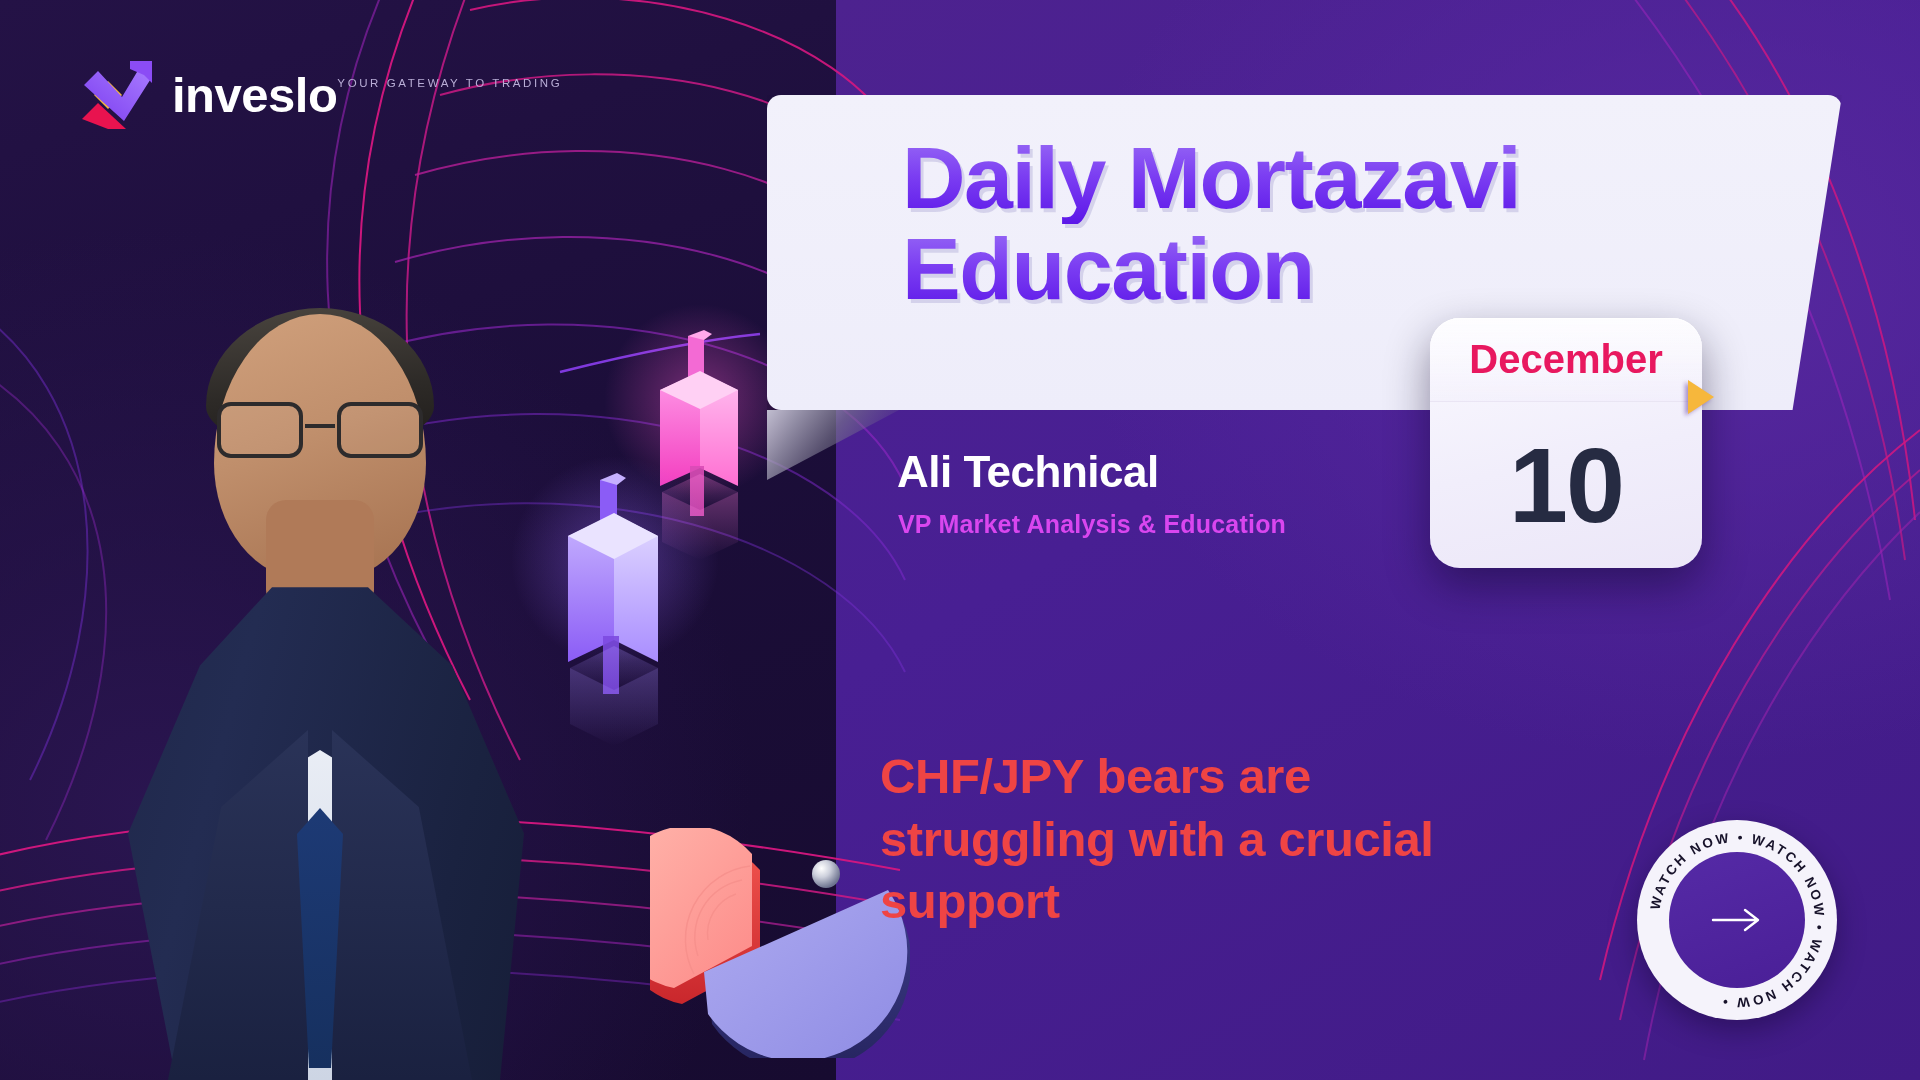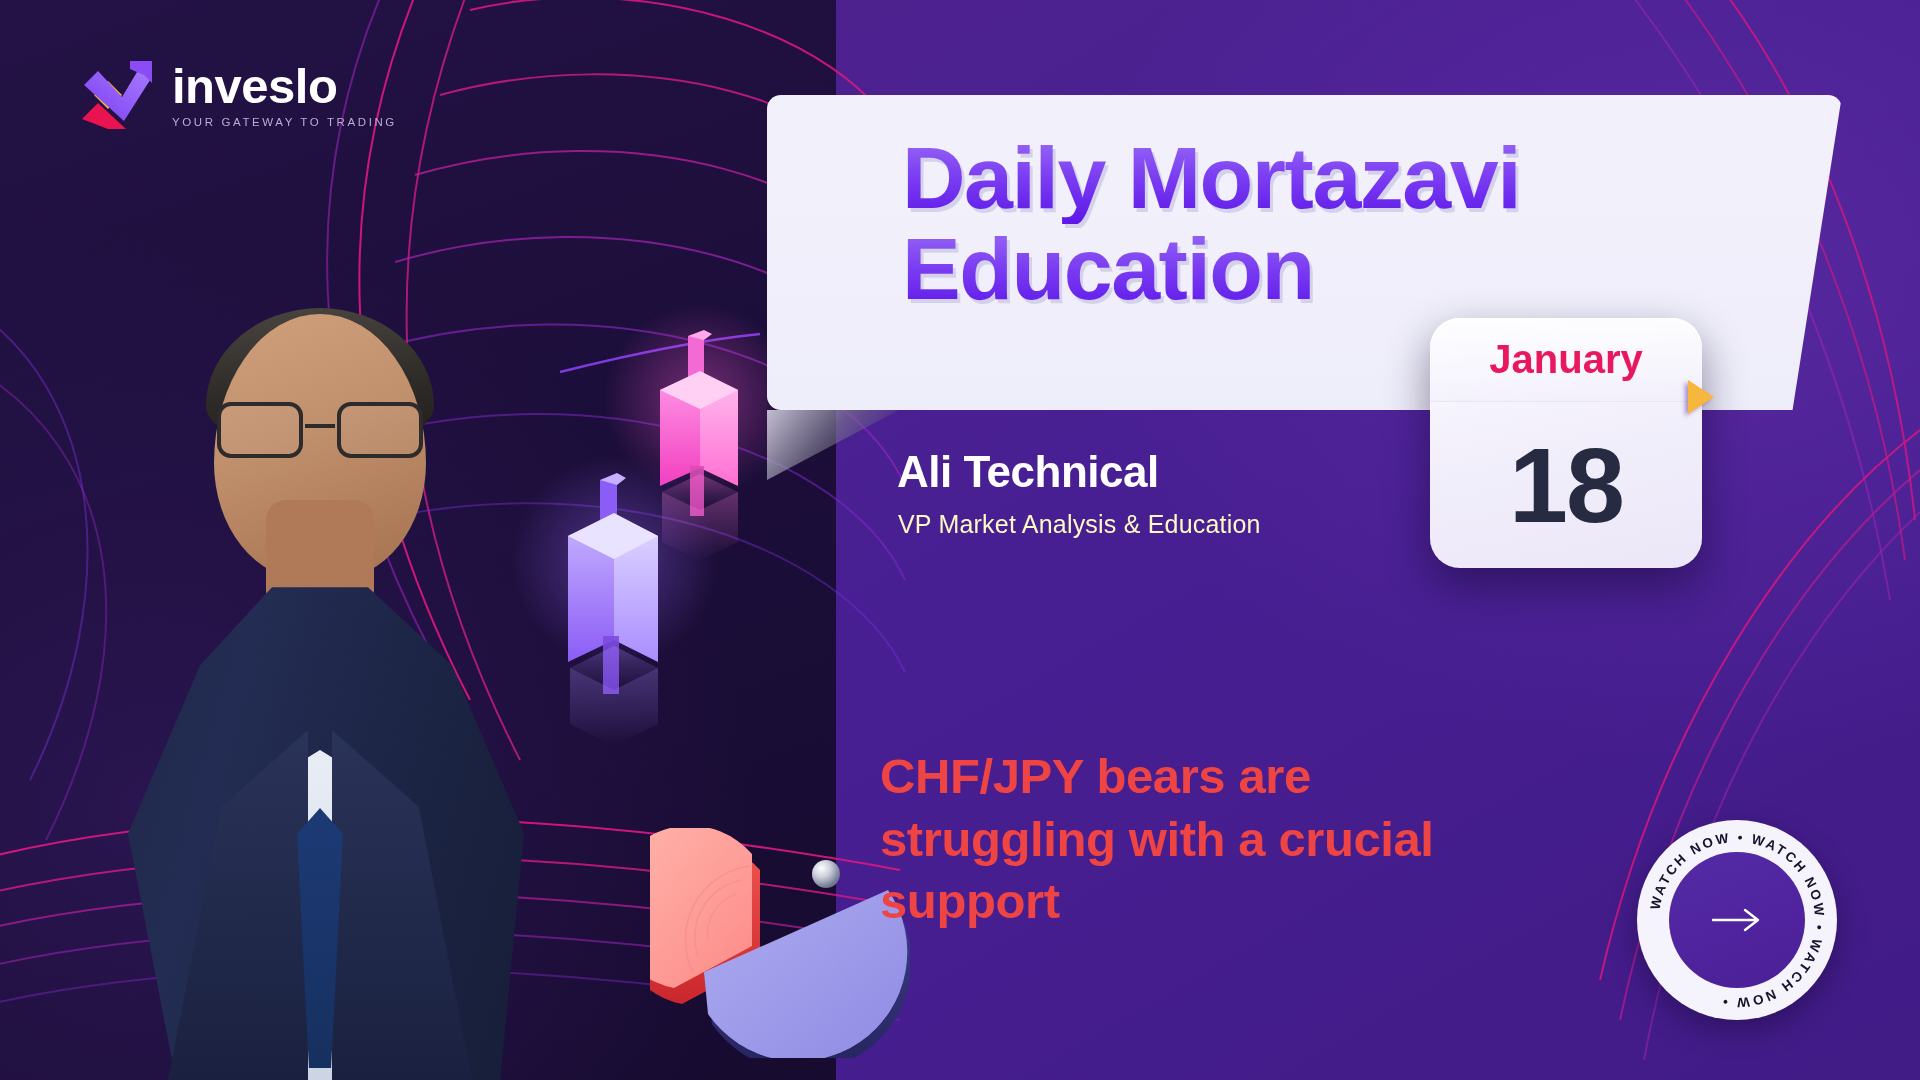"inveslo" .logo-words { flex-direction: column -> row }
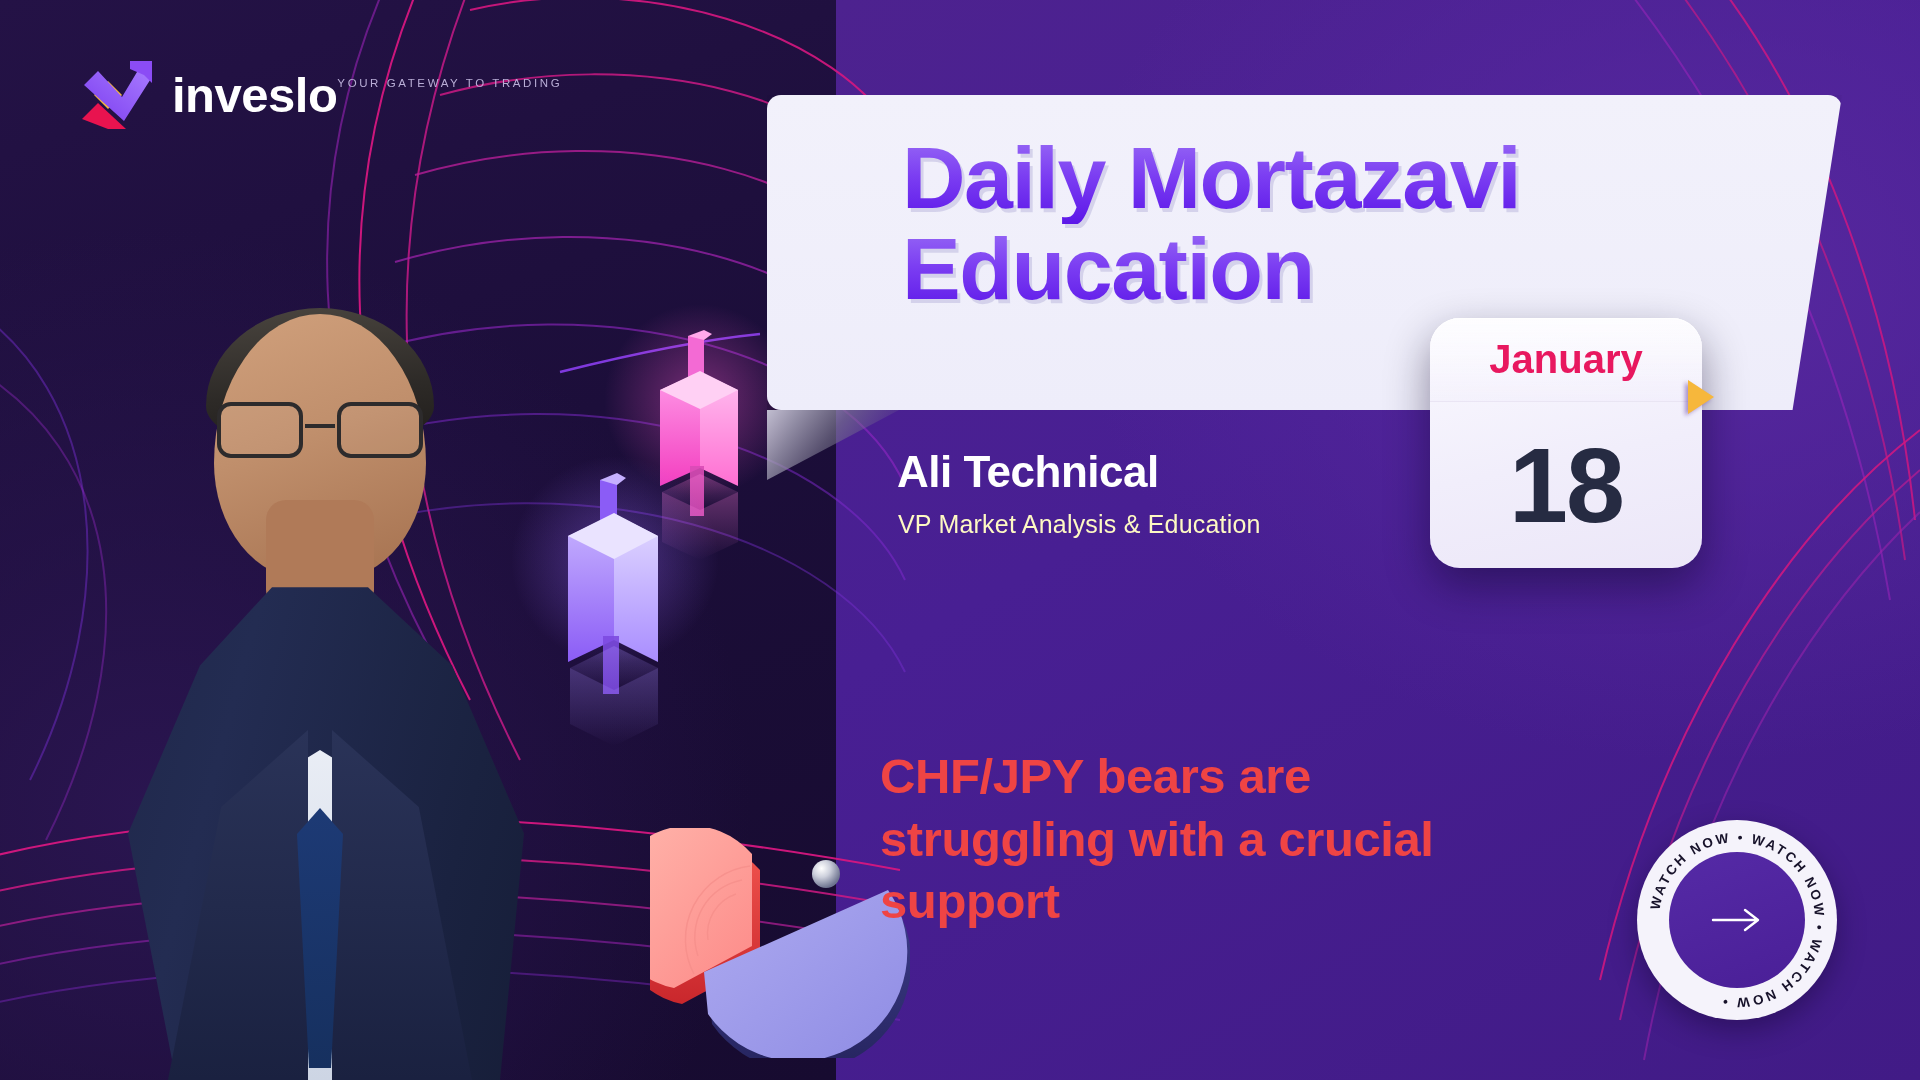"January" span.cal-month { text: January -> December }
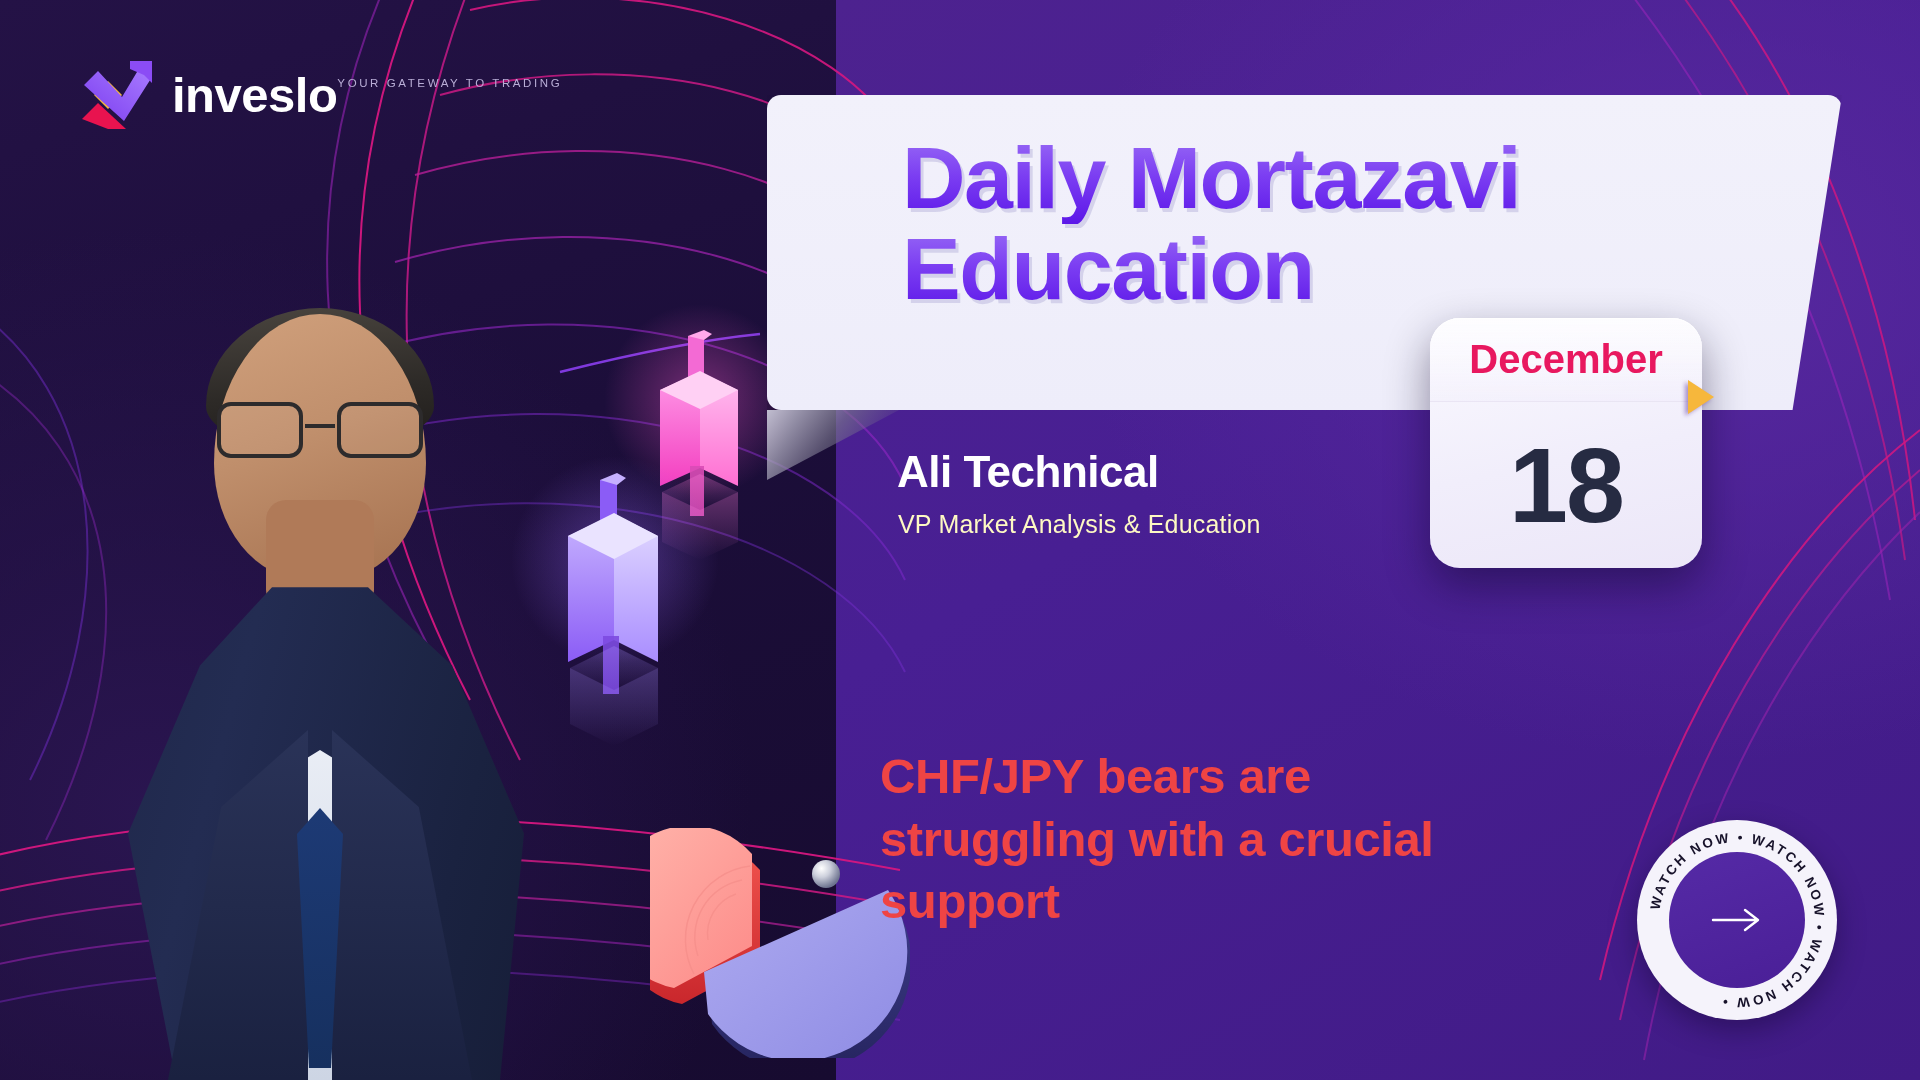"VP Market Analysis & Education" .presenter-role { color: #fef9c3 -> #d946ef; font-weight: 400 -> 700 }
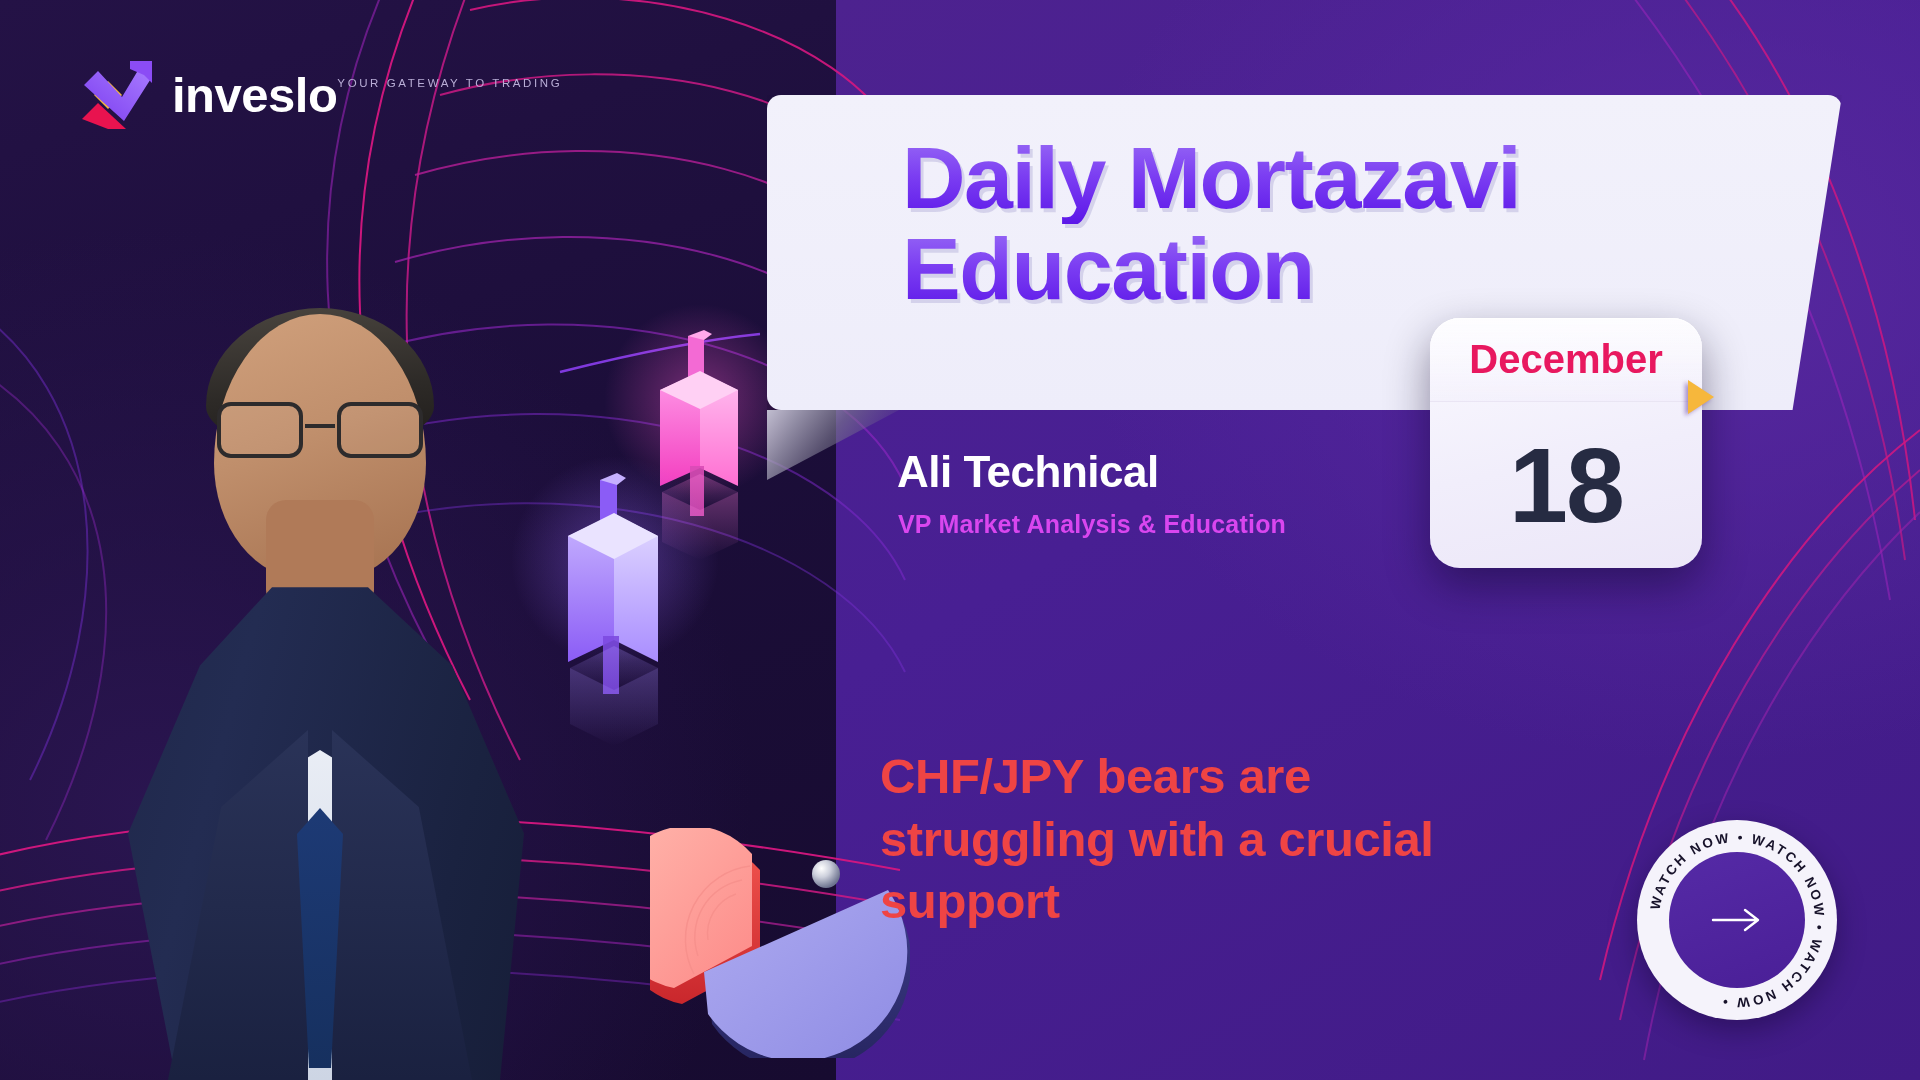"18" div.cal-day { text: 18 -> 10 }
